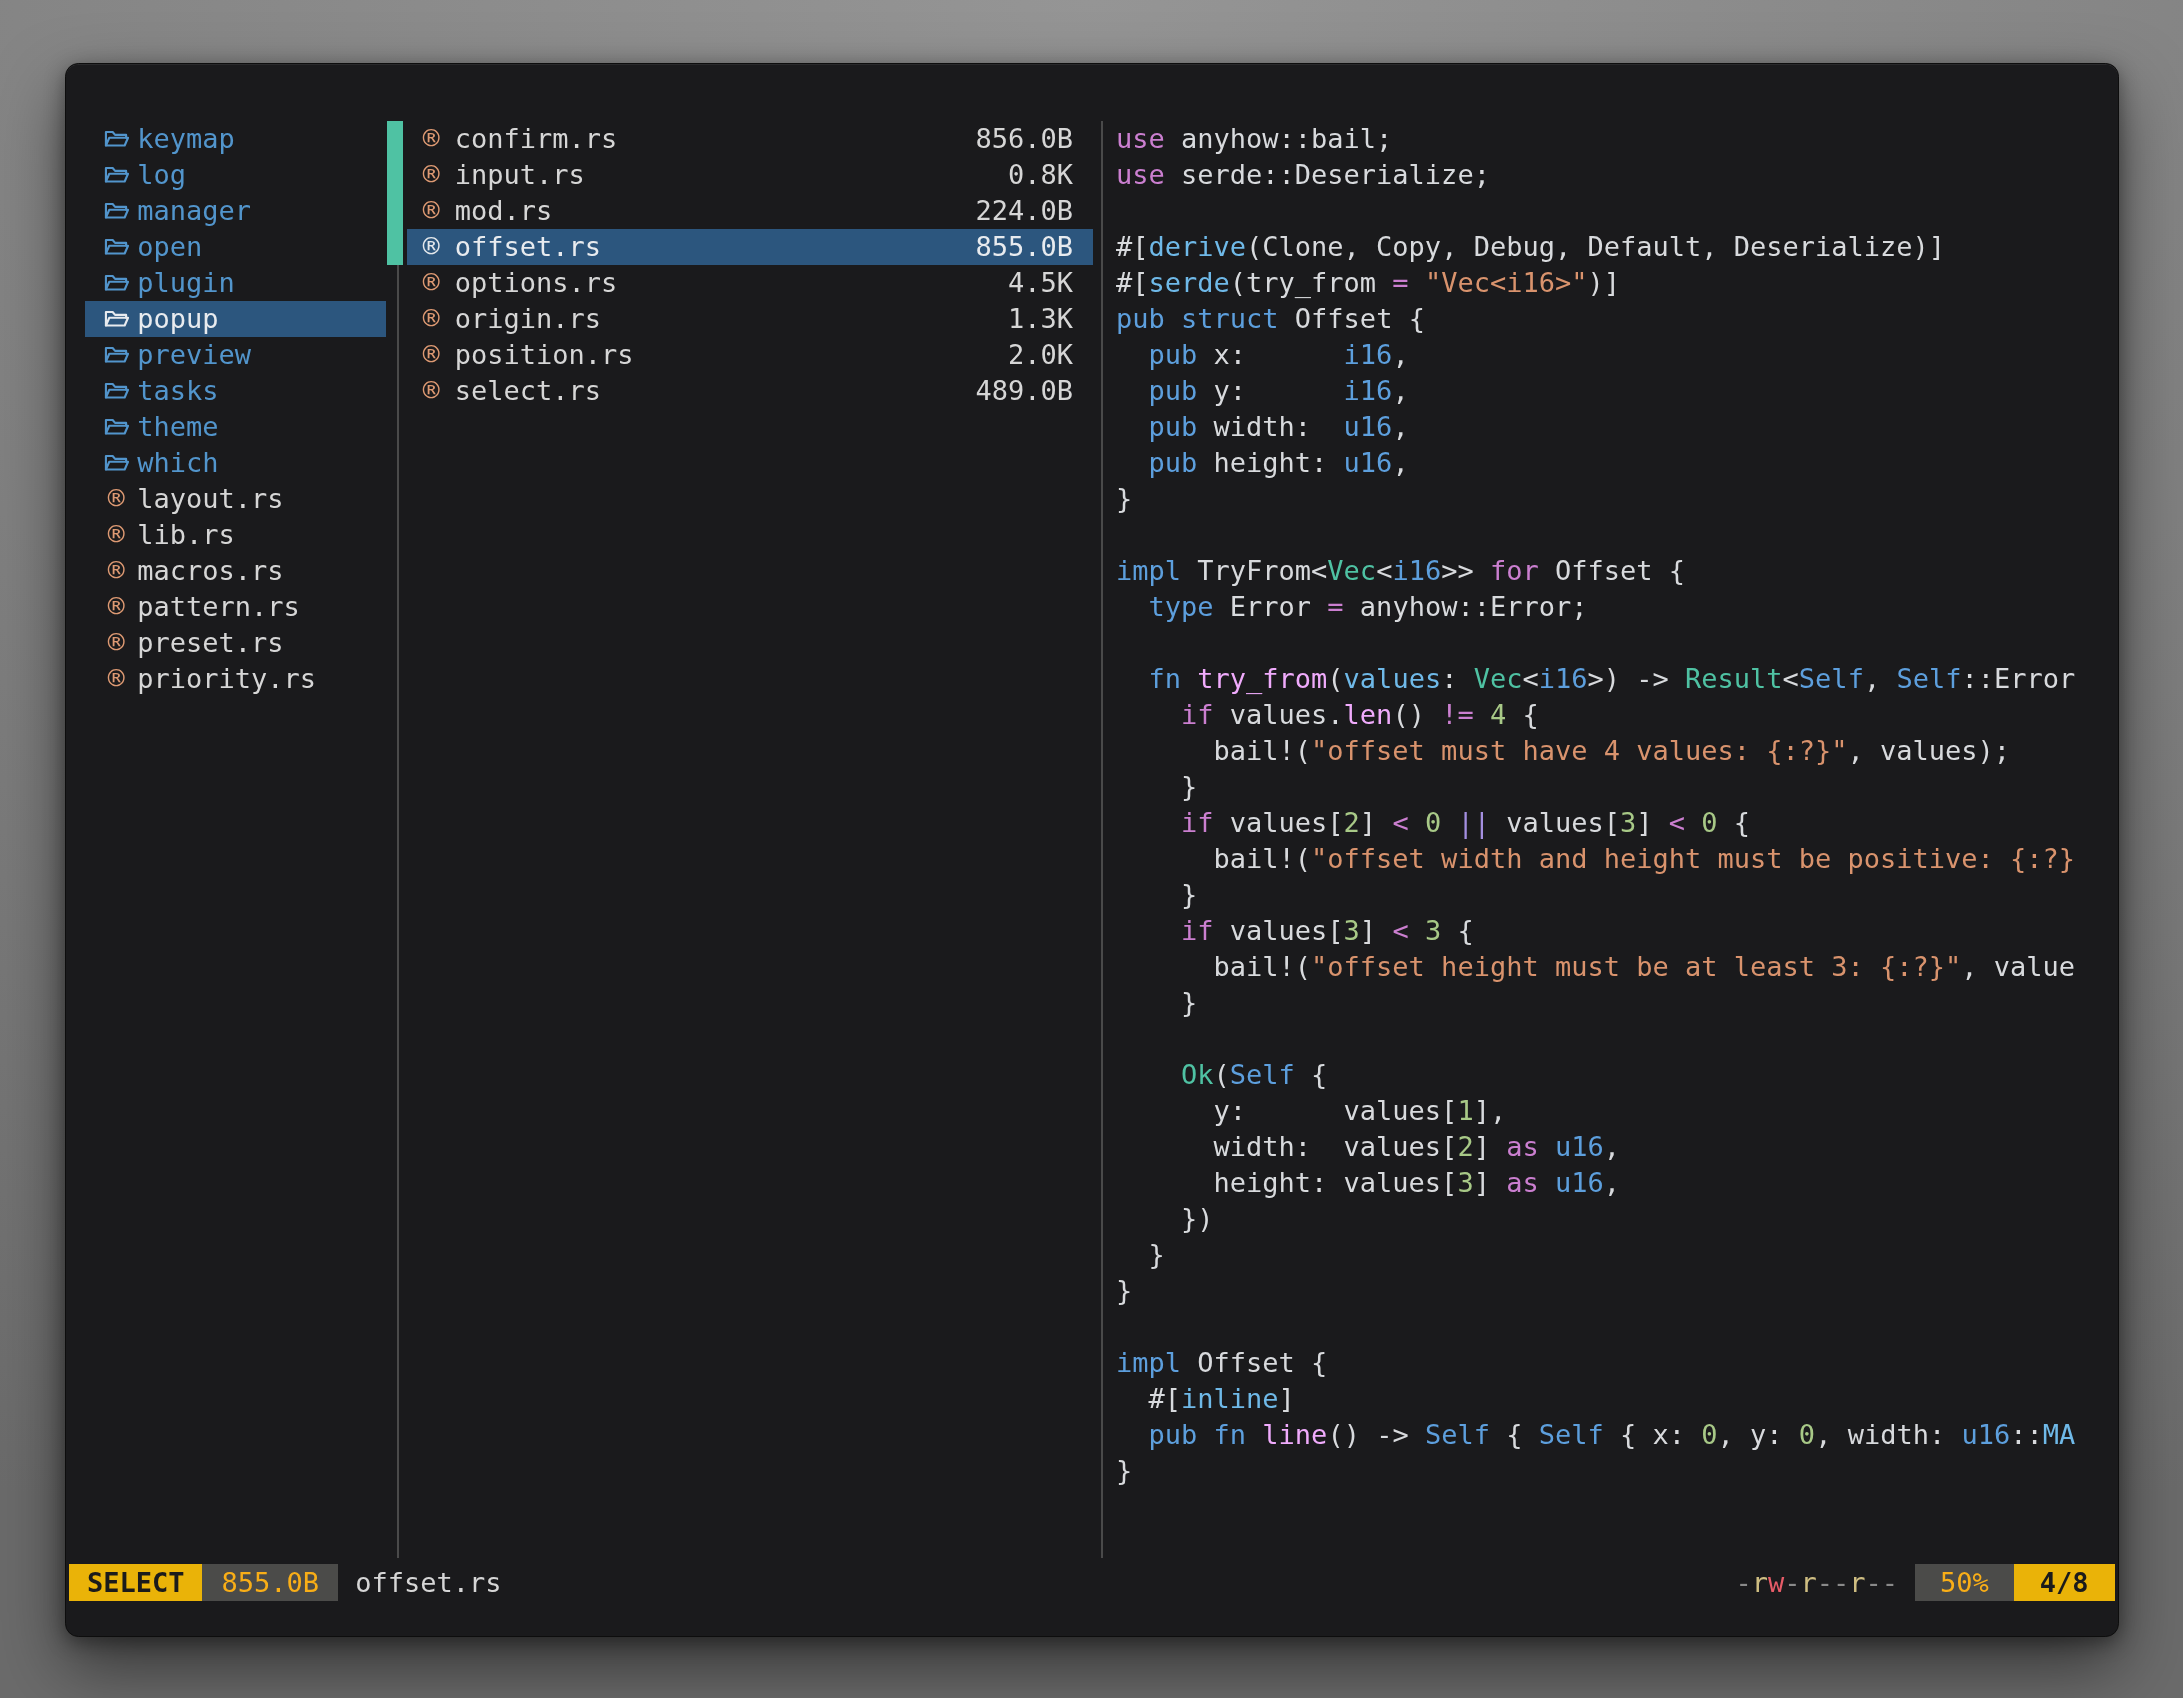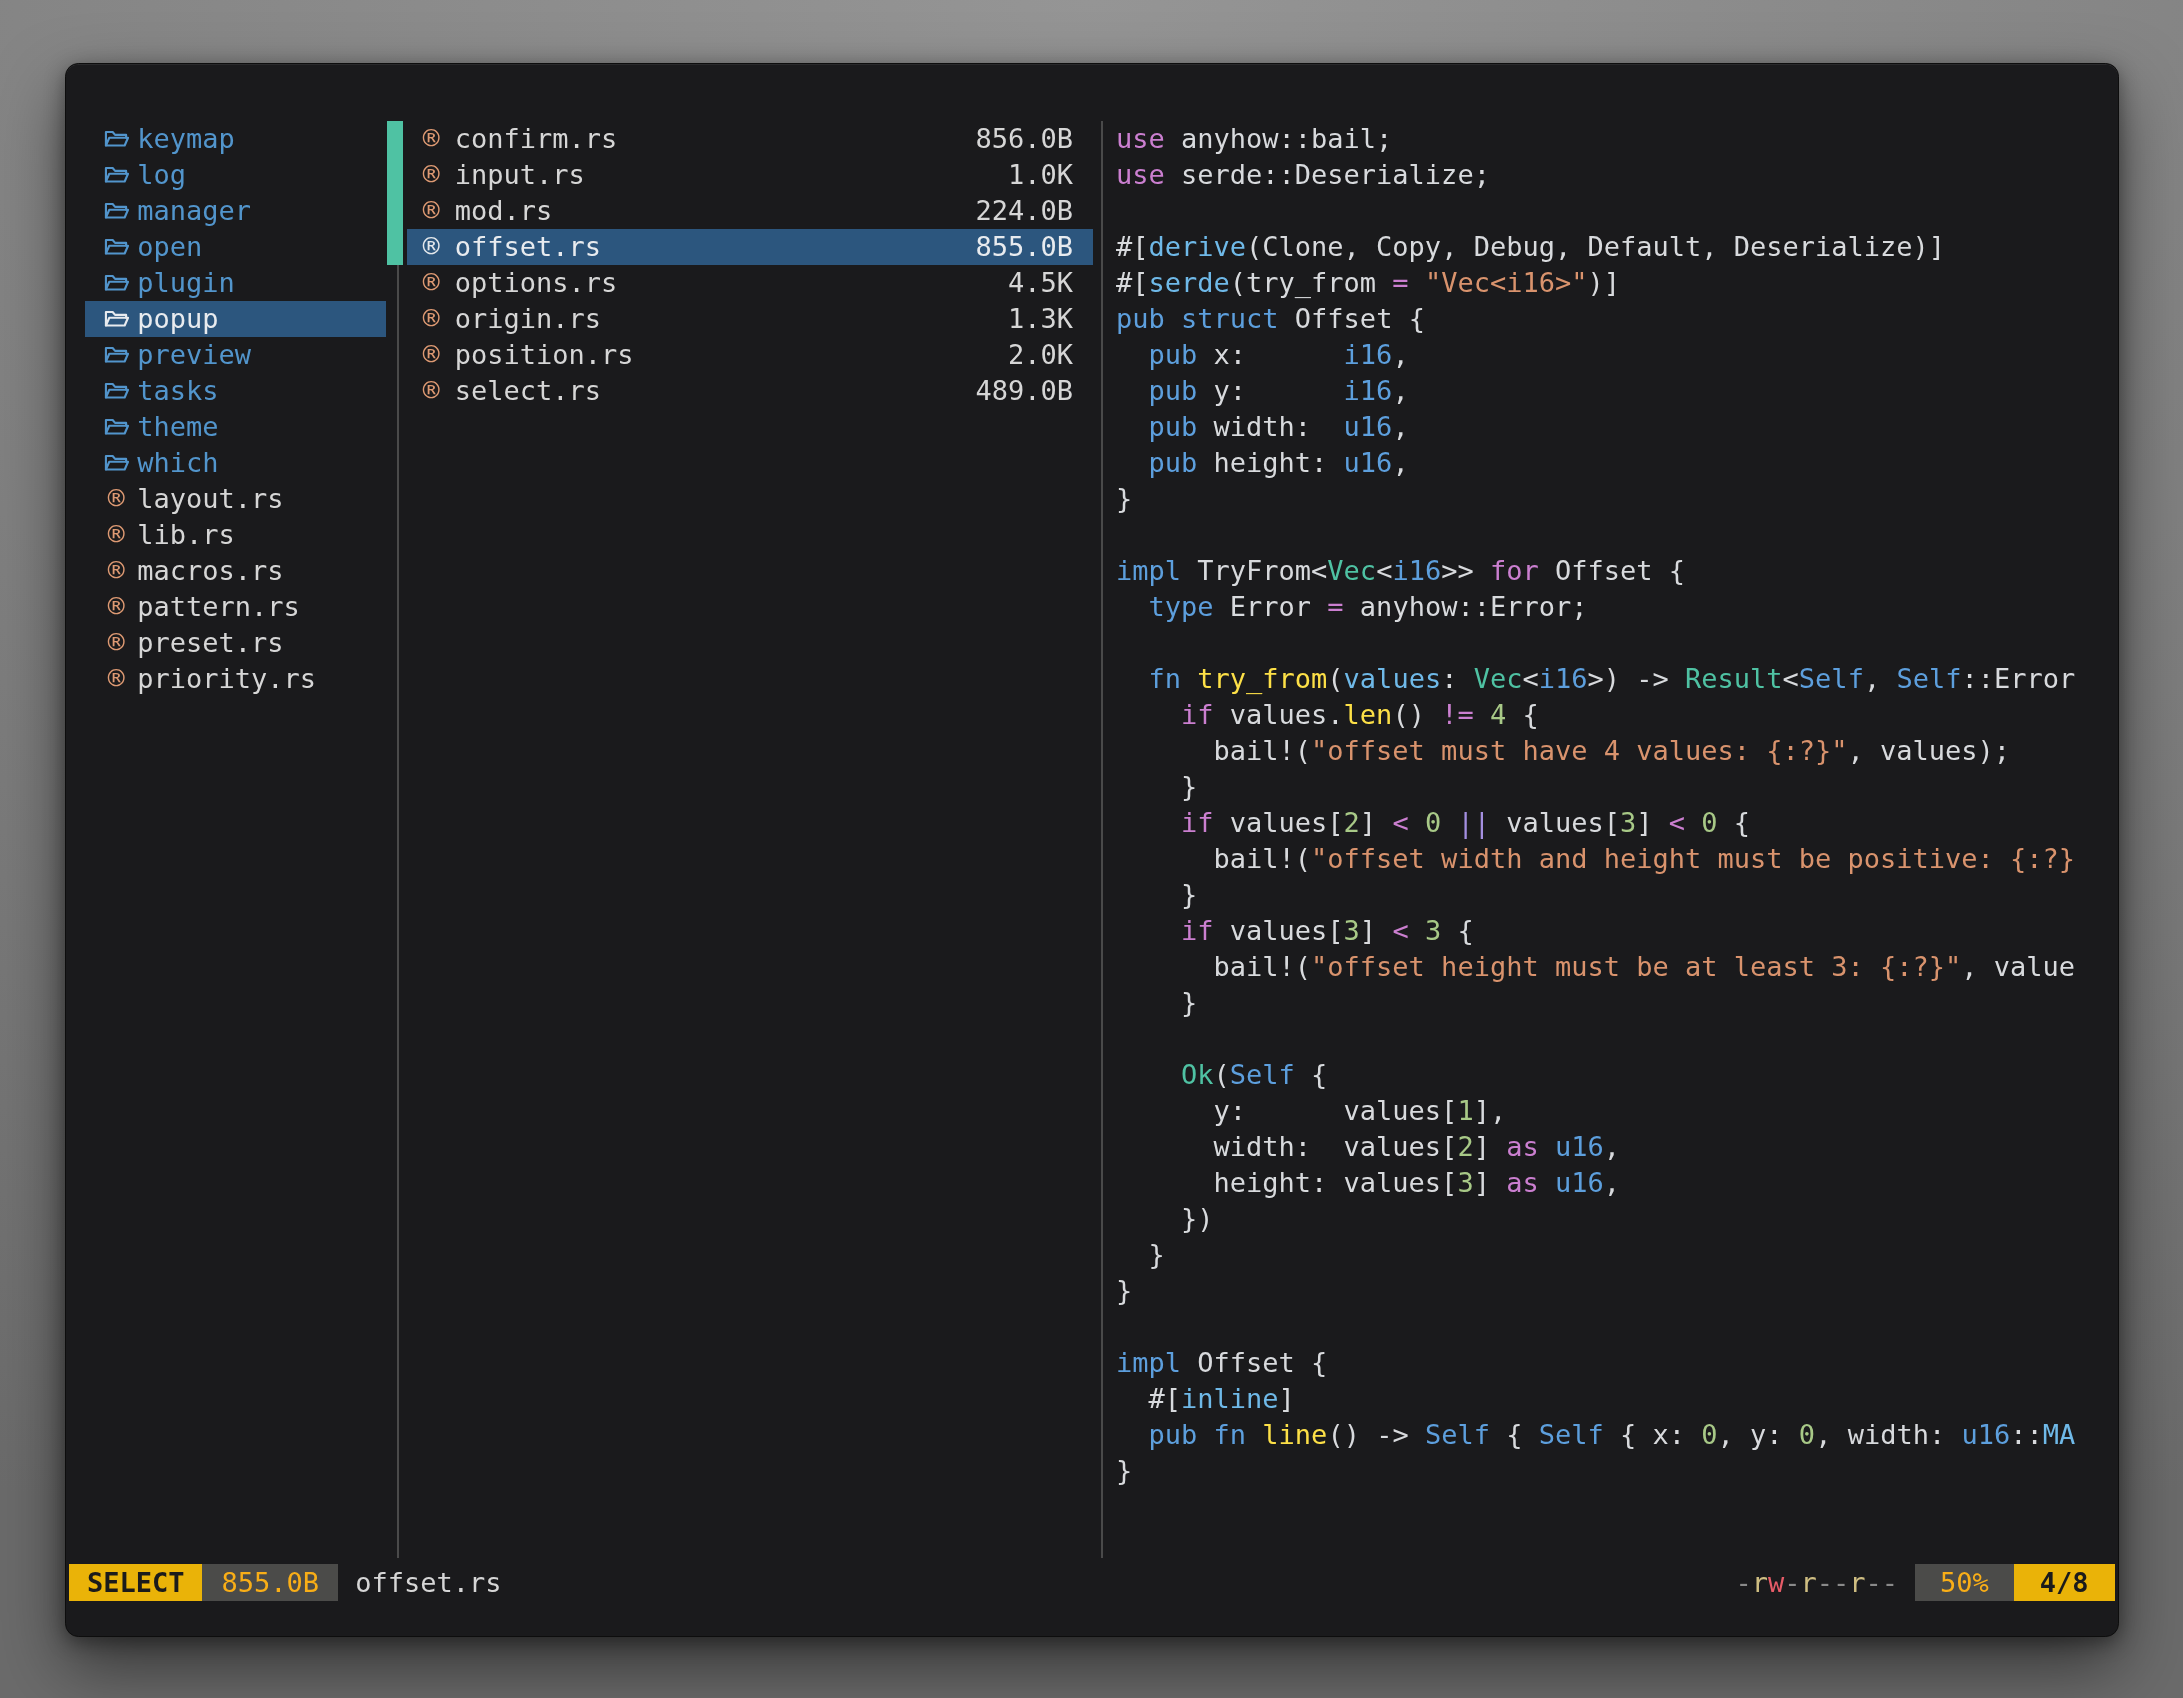"1.0K" span.fsize { text: 1.0K -> 0.8K }
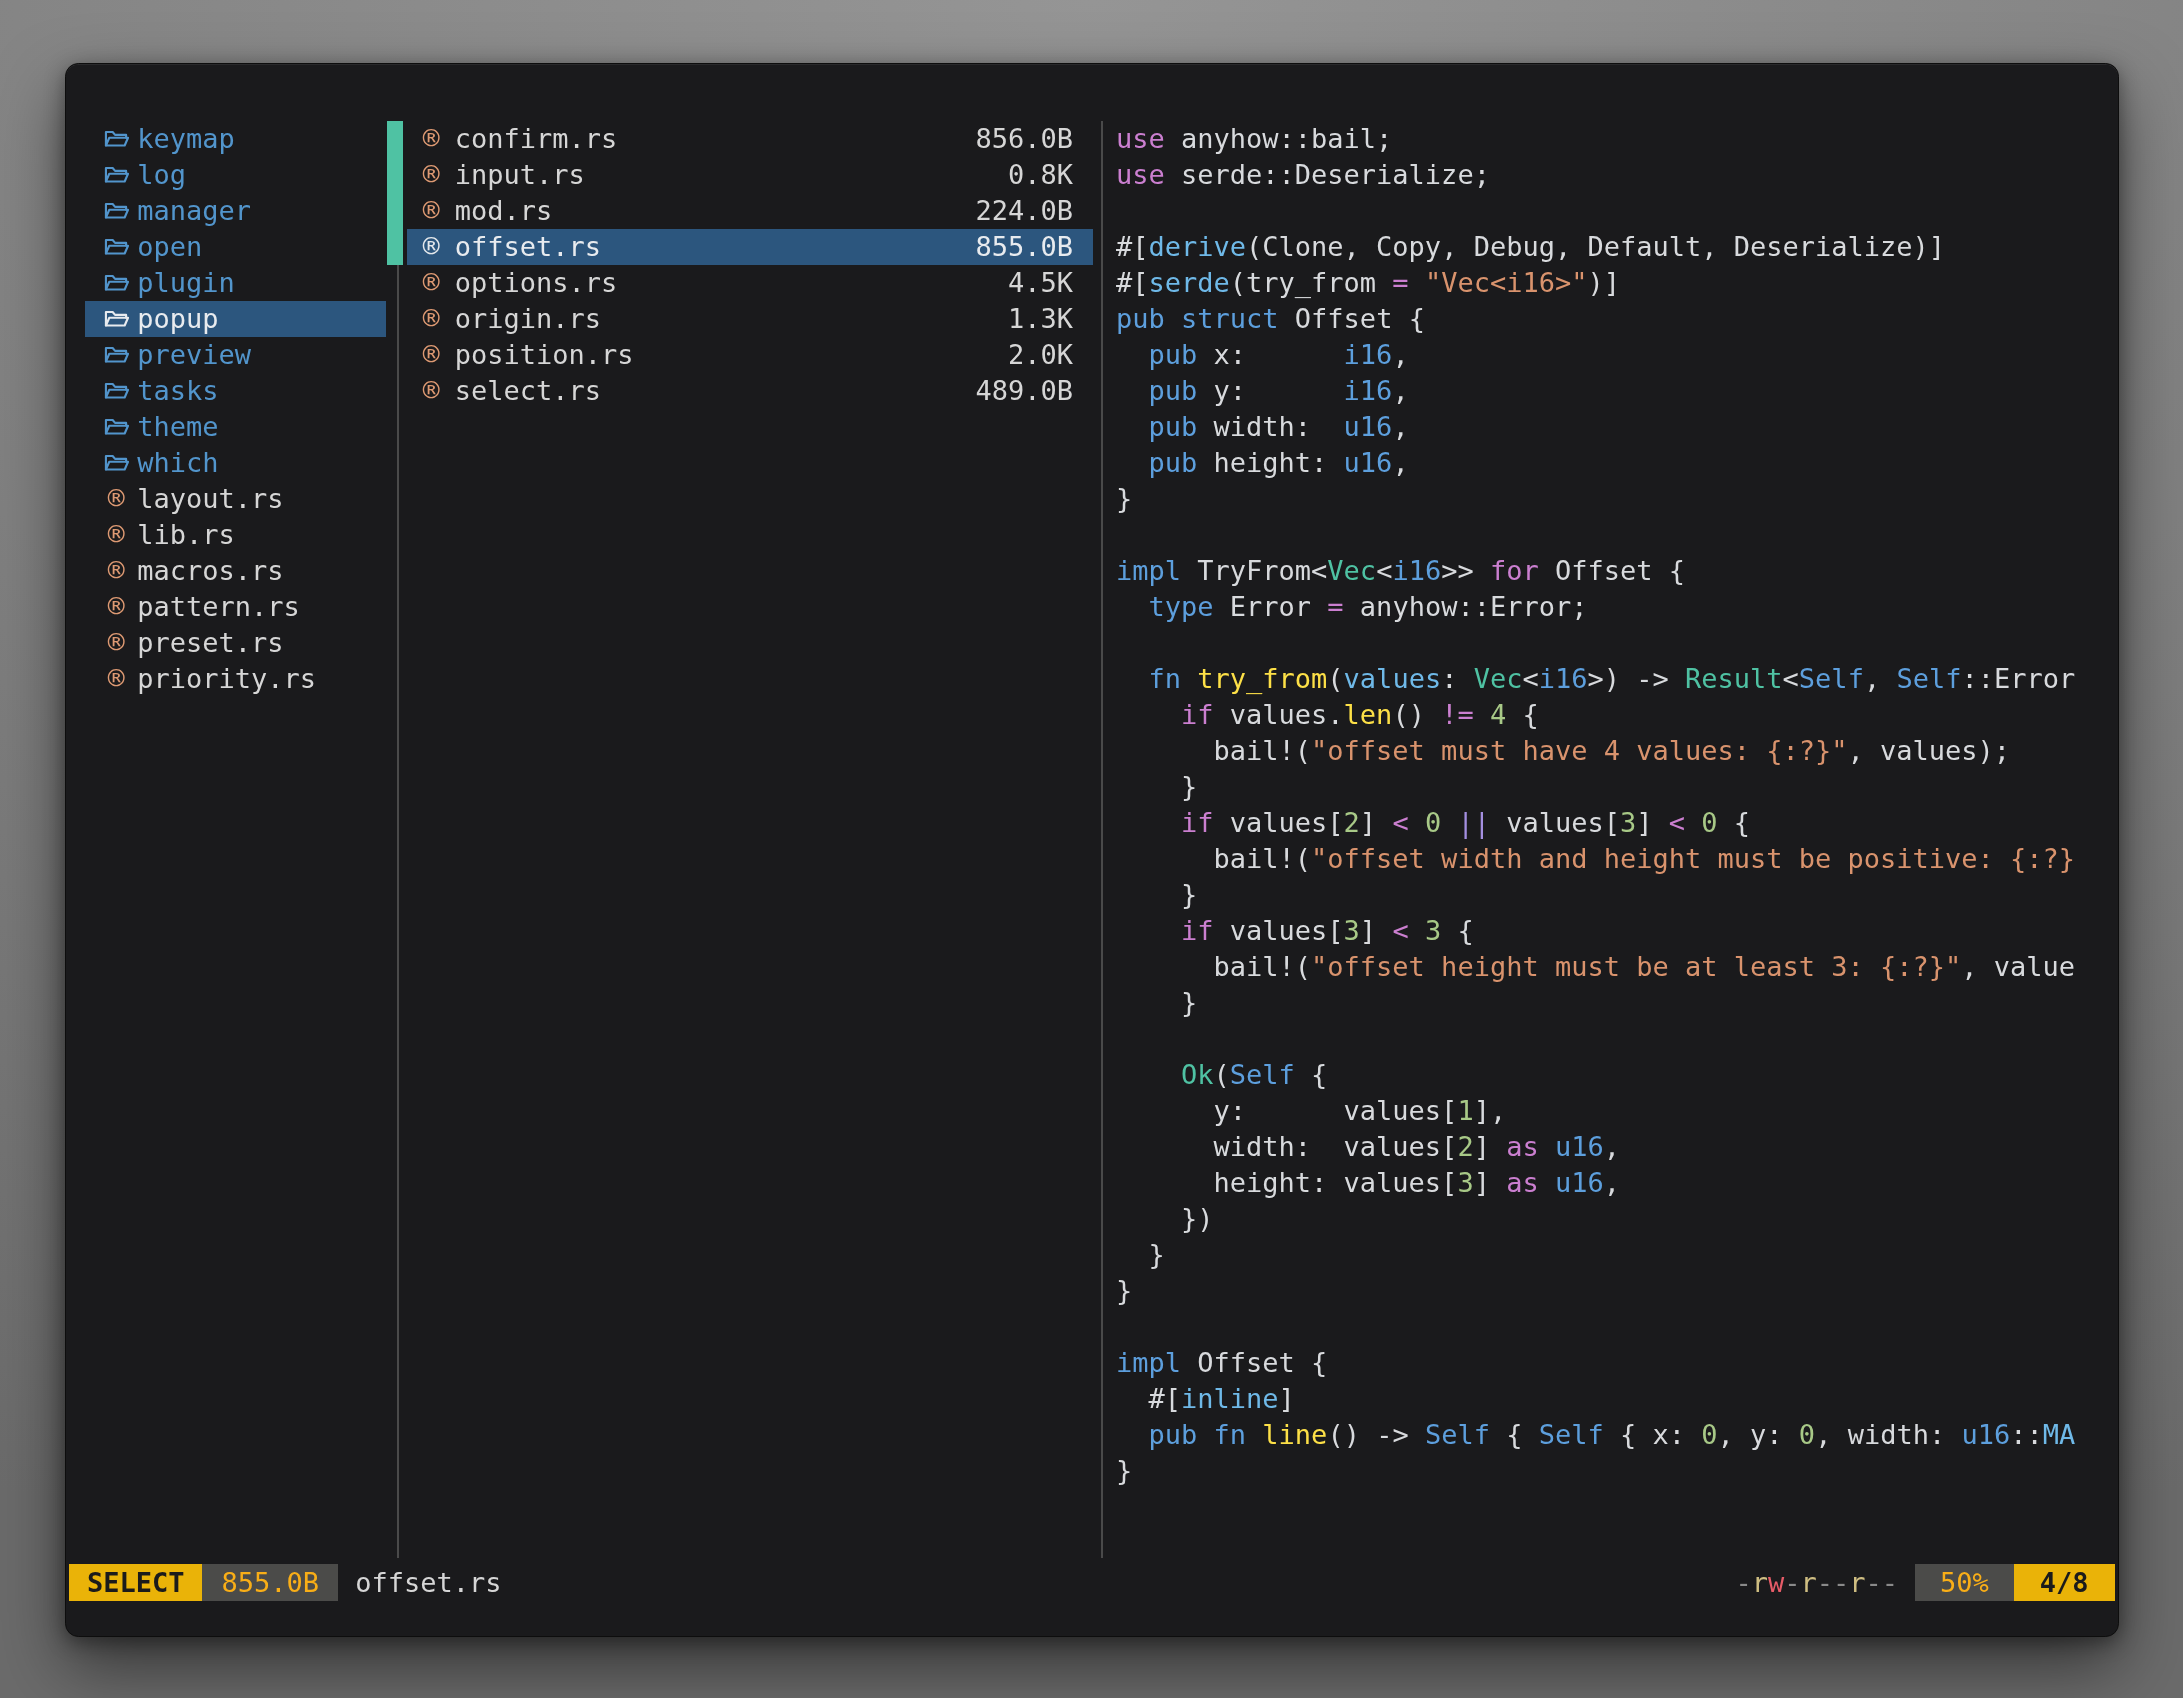"try_from" .tok-y { color: #fde047 -> #f0abfc }
